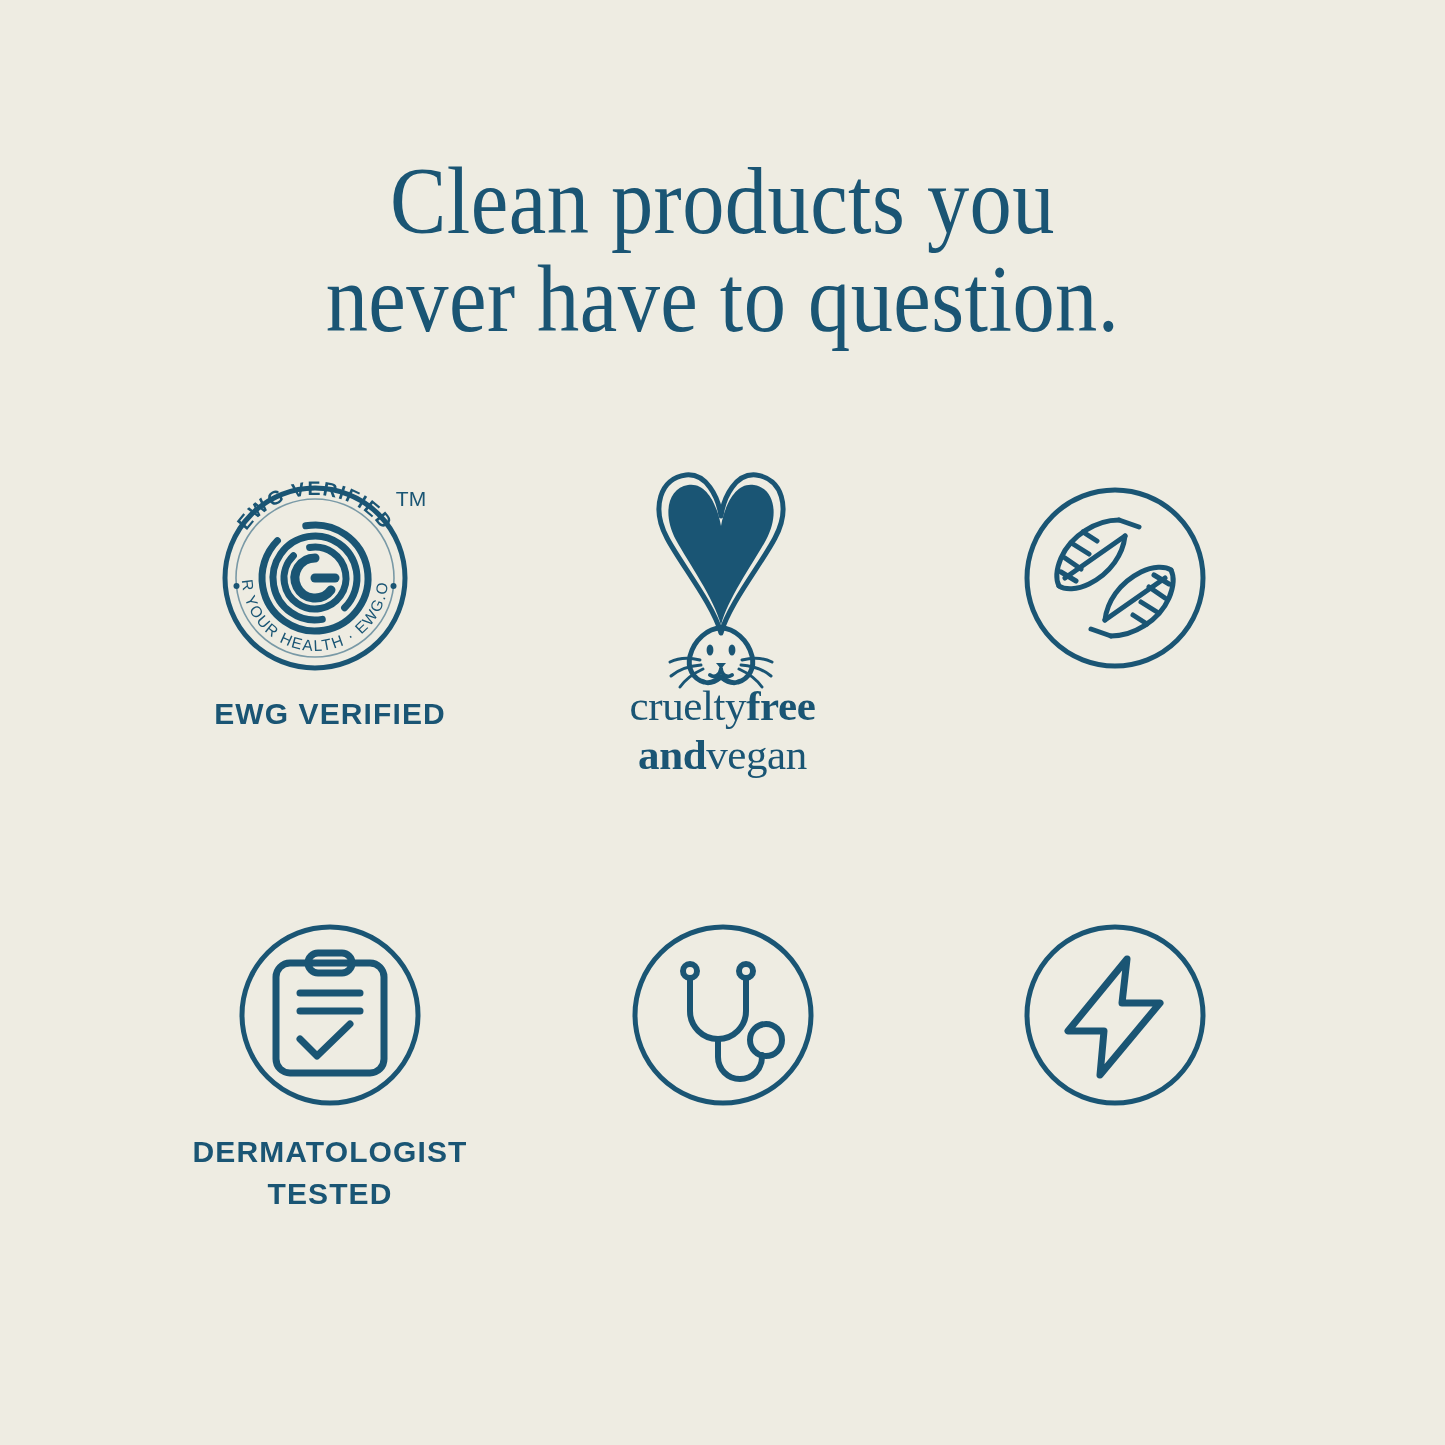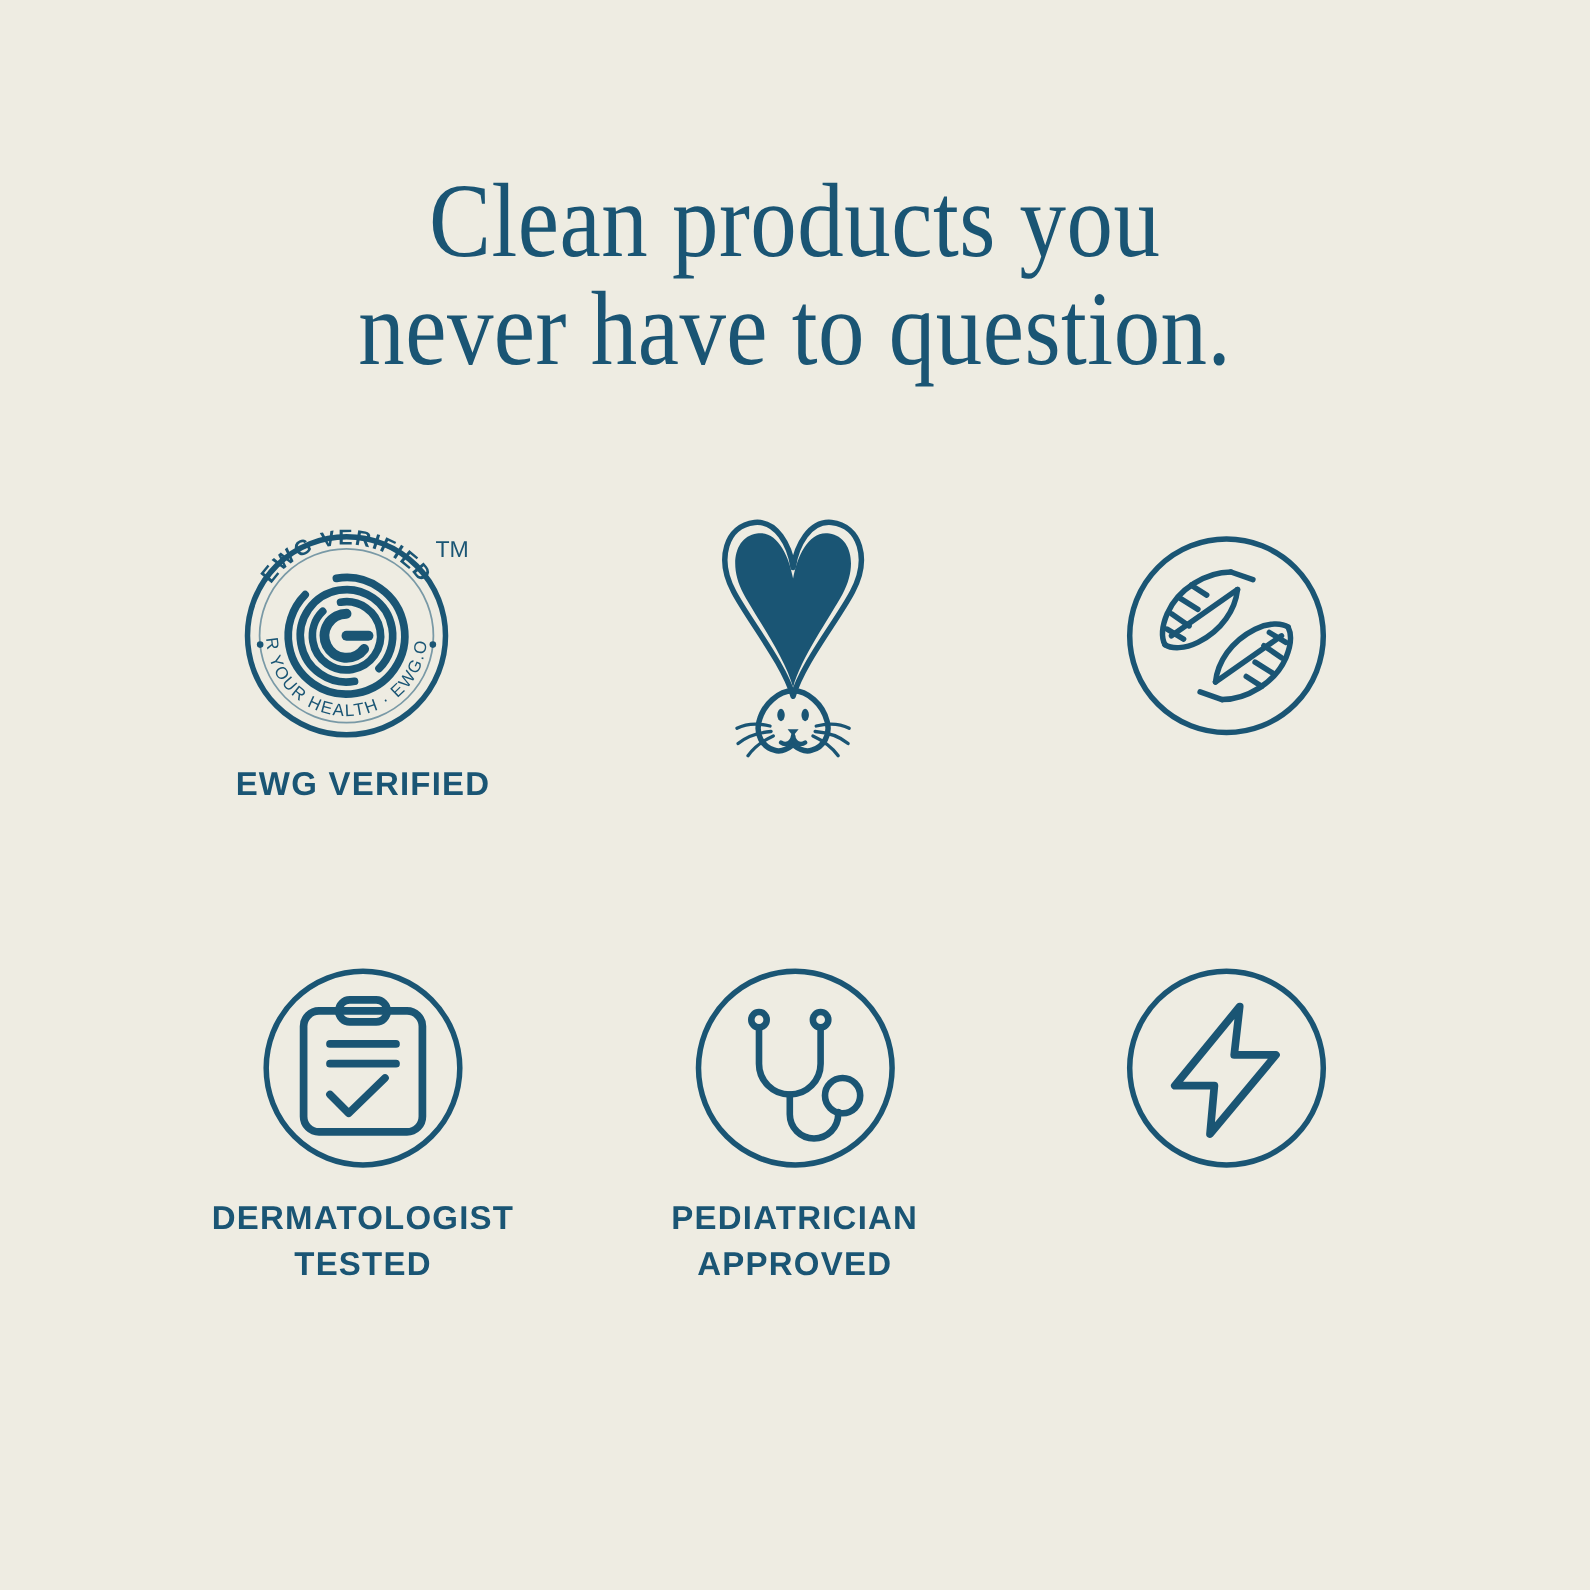"crueltyfree" div.cf-text { html: none -> <div> <span> <span>cruelty</span><span>free</span> </span> <span> <span>and</span><span>vegan</span> </span> </div> }
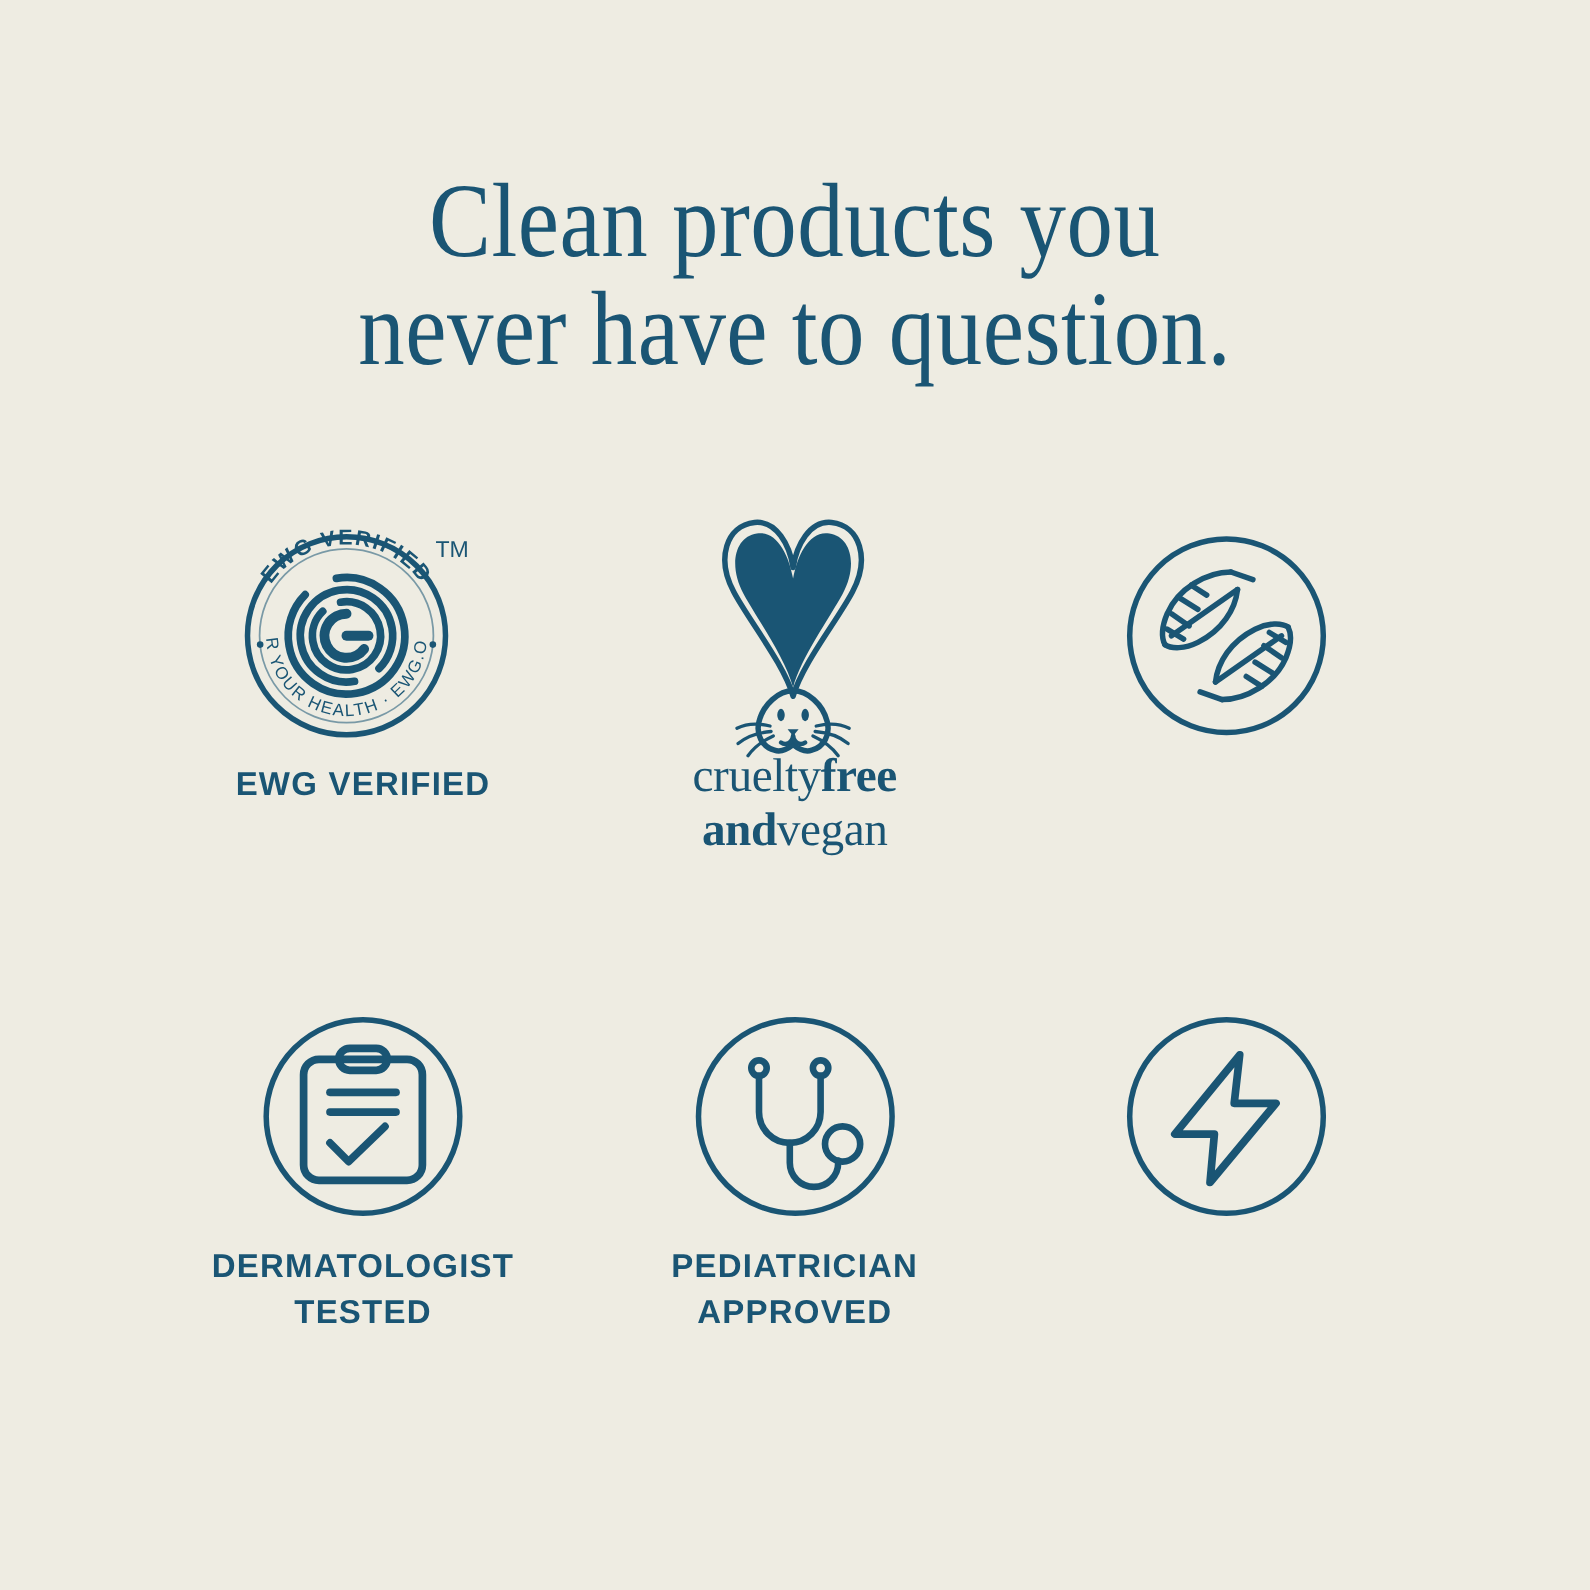"PEDIATRICIAN" div.label { html: <div>PEDIATRICIAN APPROVED</div> -> none }
